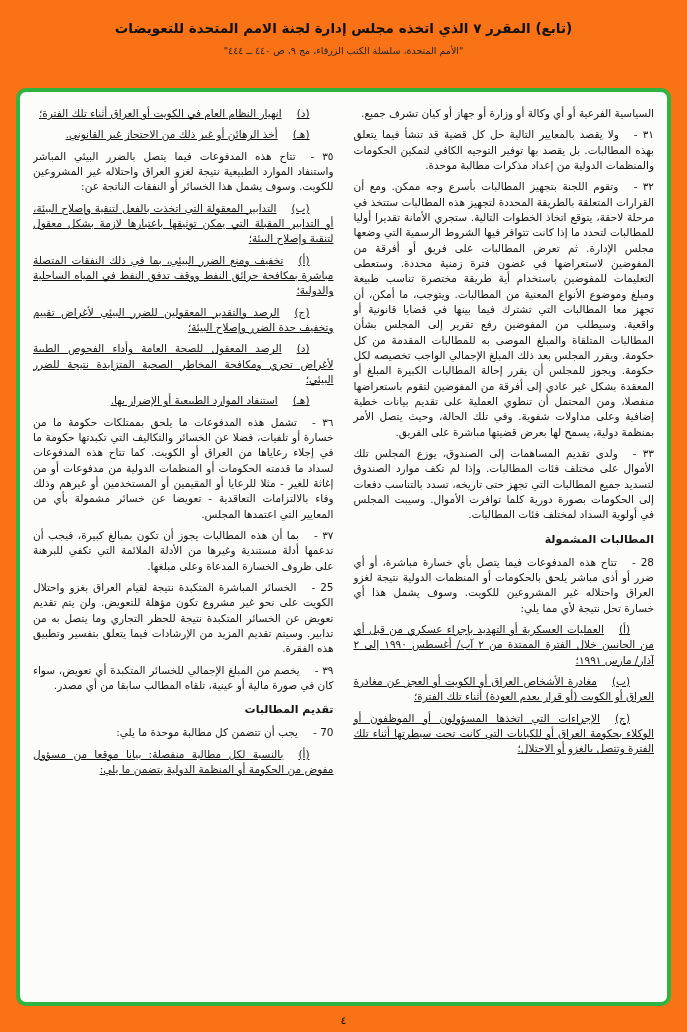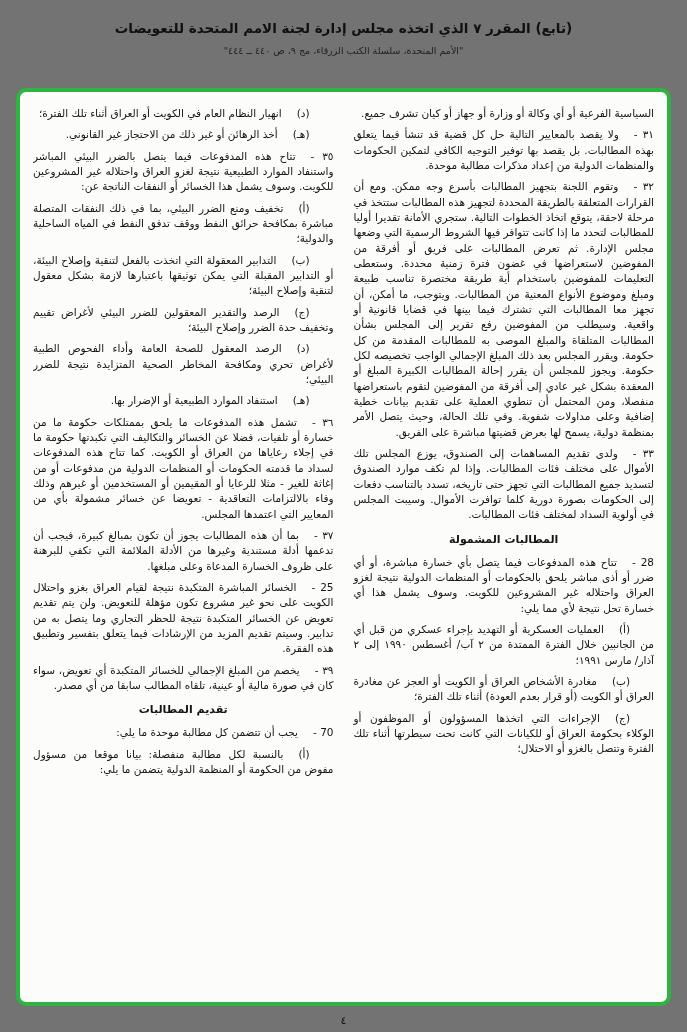"(تابع) المقرر ٧ الذي اتخذه" .page { background: #737373 -> #f97316 }
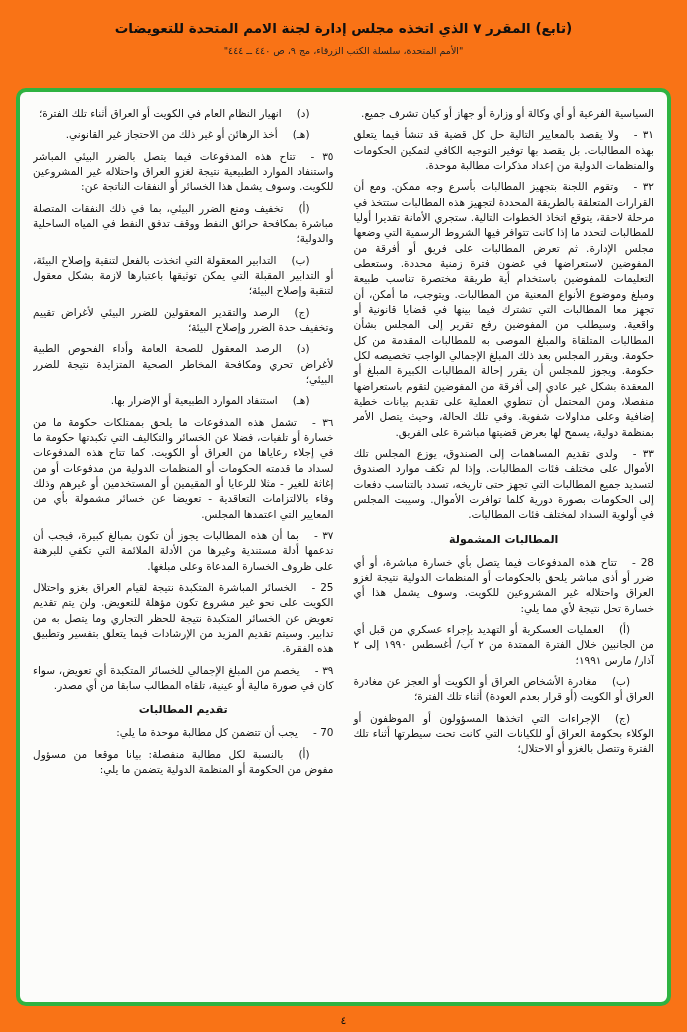"(د)انهيار النظام العام في الكويت" .para.lettered { text-decoration: none -> underline }
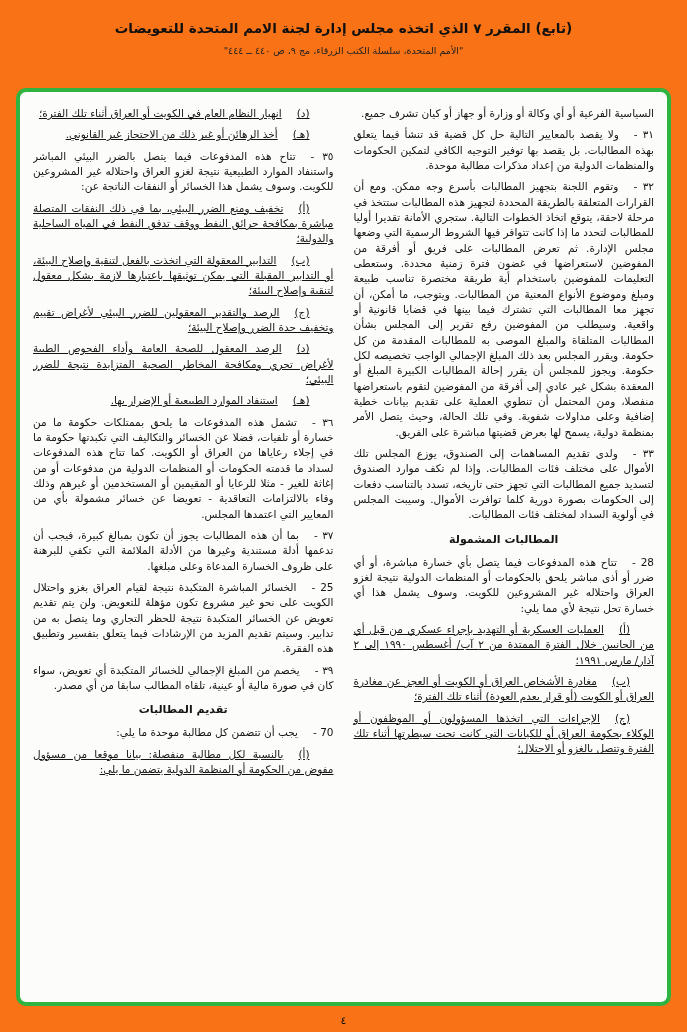"(أ)تخفيف ومنع الضرر البيئي، بما" p.para { order: before "(ب)التدابير المعقولة التي اتخذت بالفعل" -> after "(ب)التدابير المعقولة التي اتخذت بالفعل" }
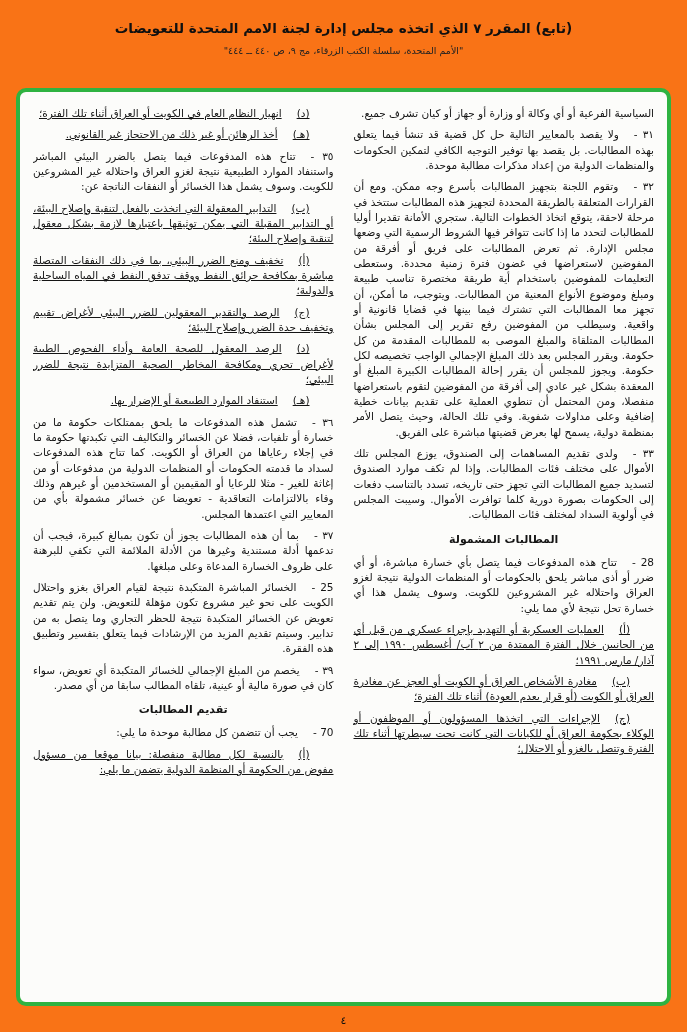"المطالبات المشمولة" .para.heading { text-align: center -> right }
